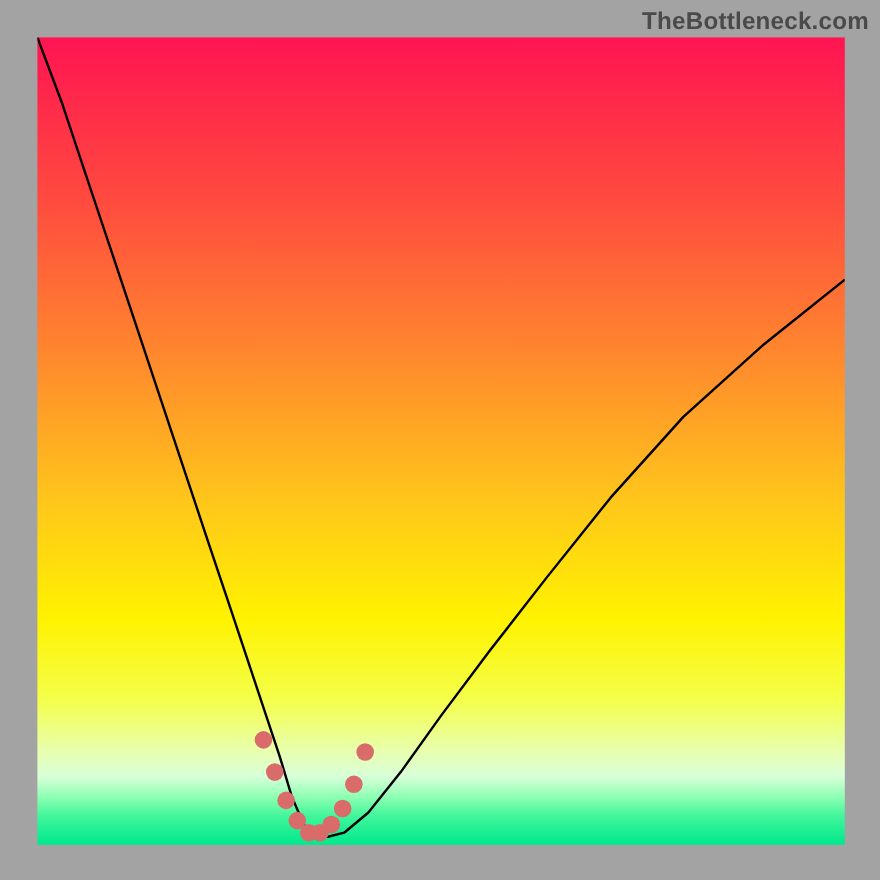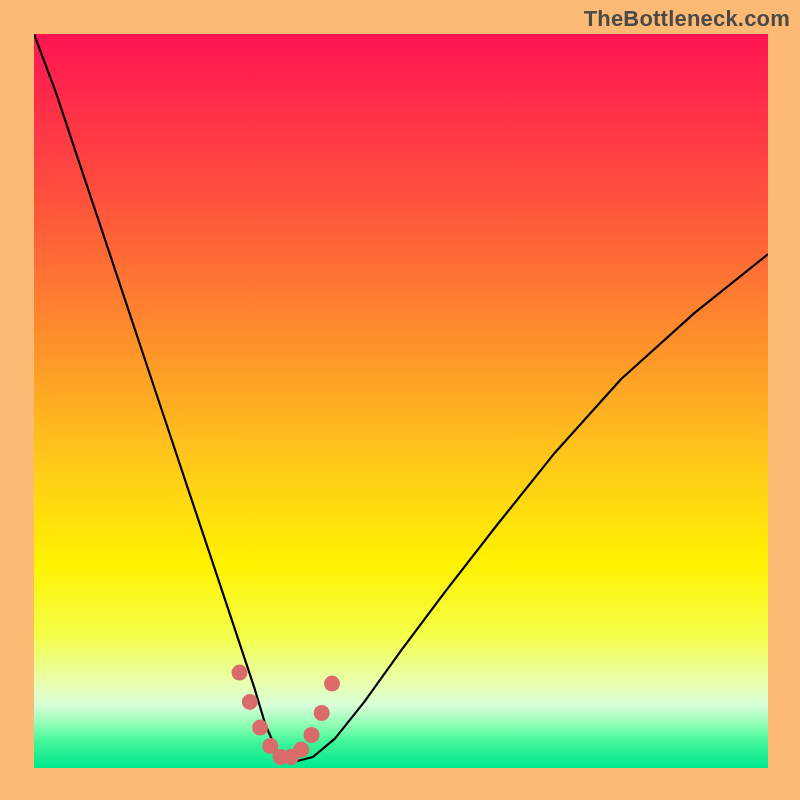"TheBottleneck.com" .stage { background: #fdba74 -> #a3a3a3 }
